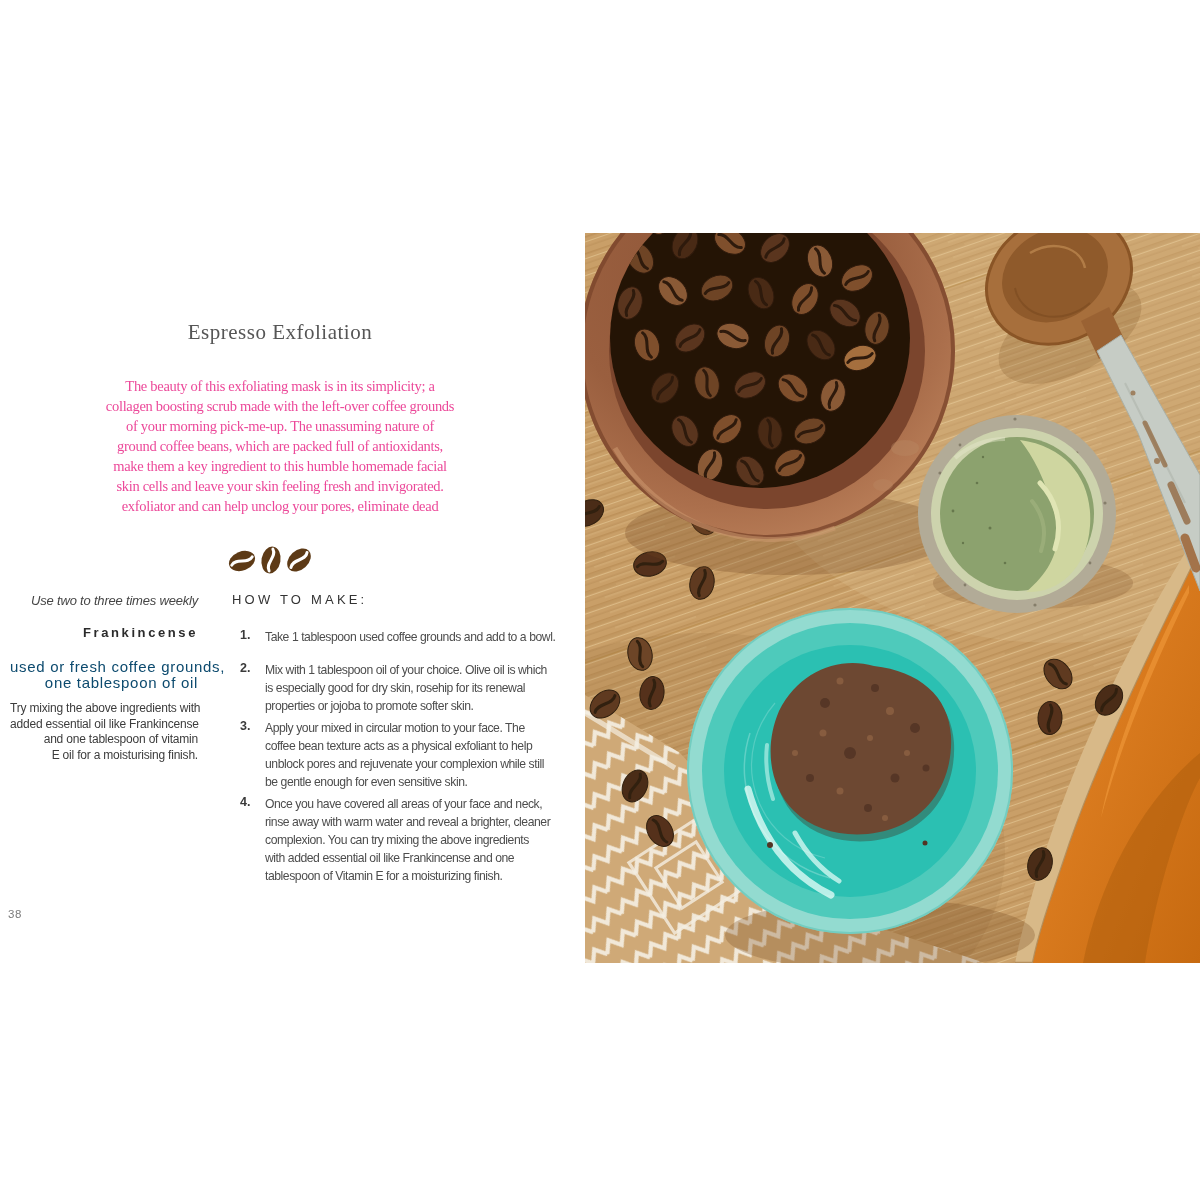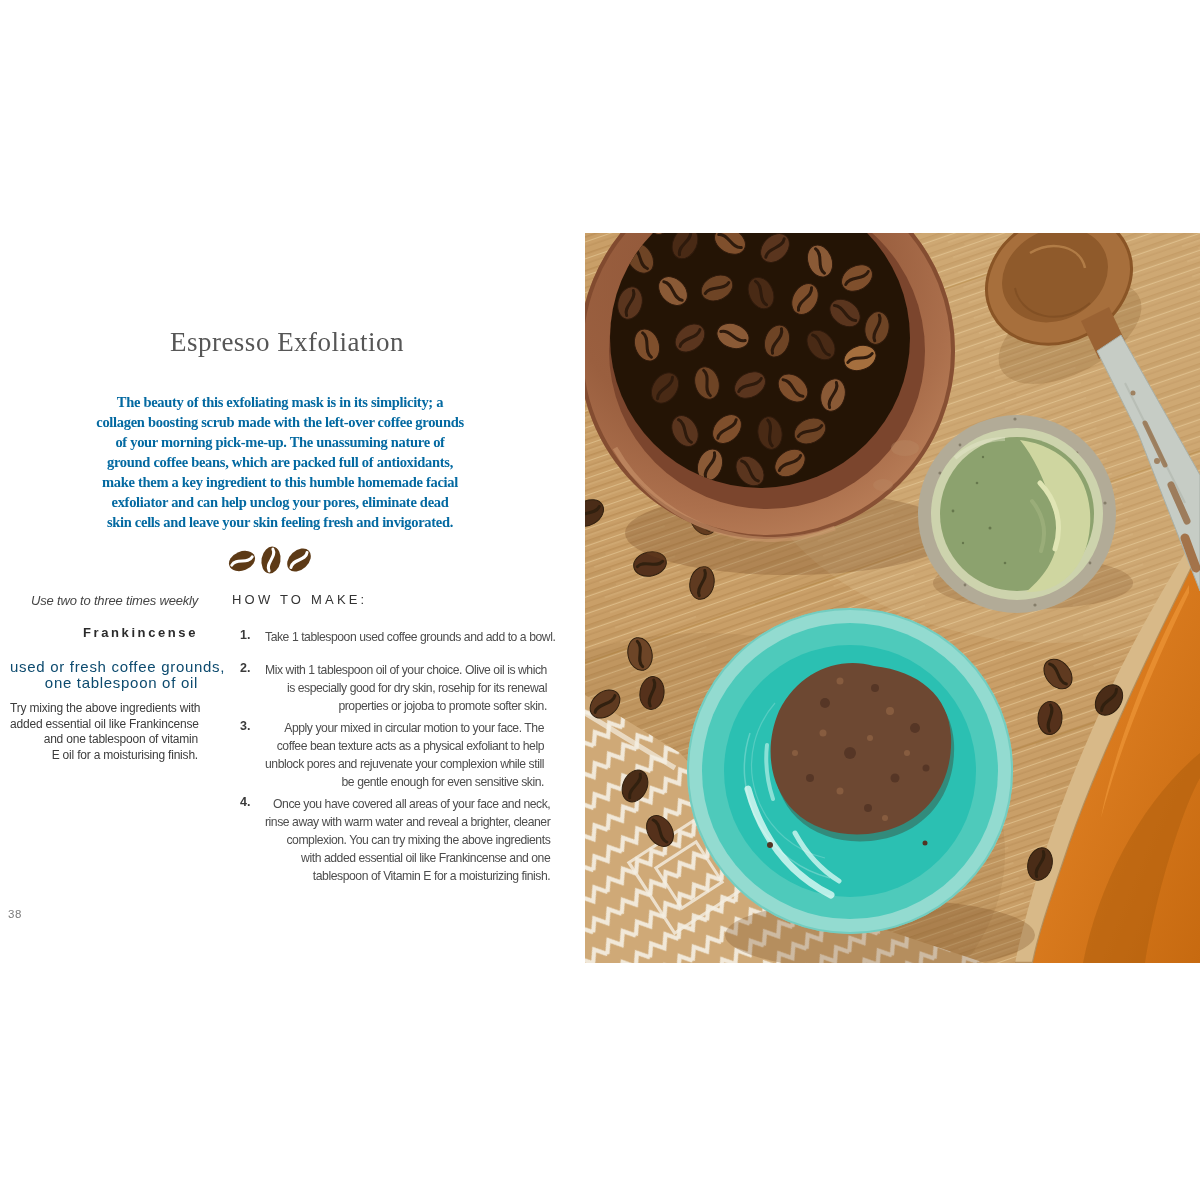"Espresso Exfoliation" .title { font-size: 27px -> 21px; margin: 7px -> 0 }
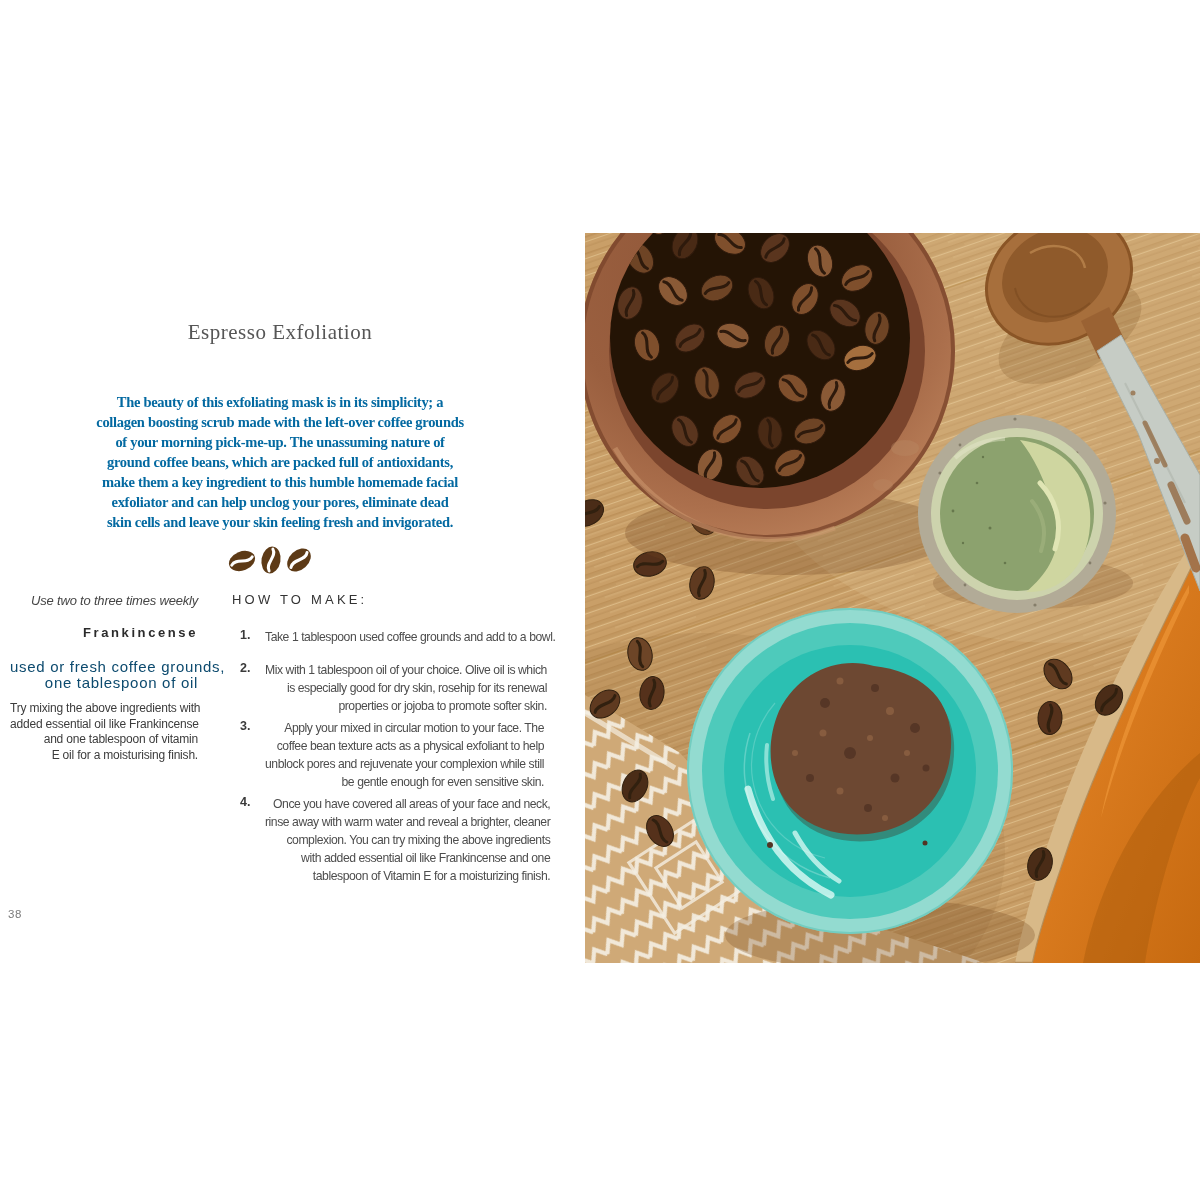"The beauty of this exfoliating" .intro { color: #0369a1 -> #ec4899; font-weight: bold -> none; top: 392px -> 376px }
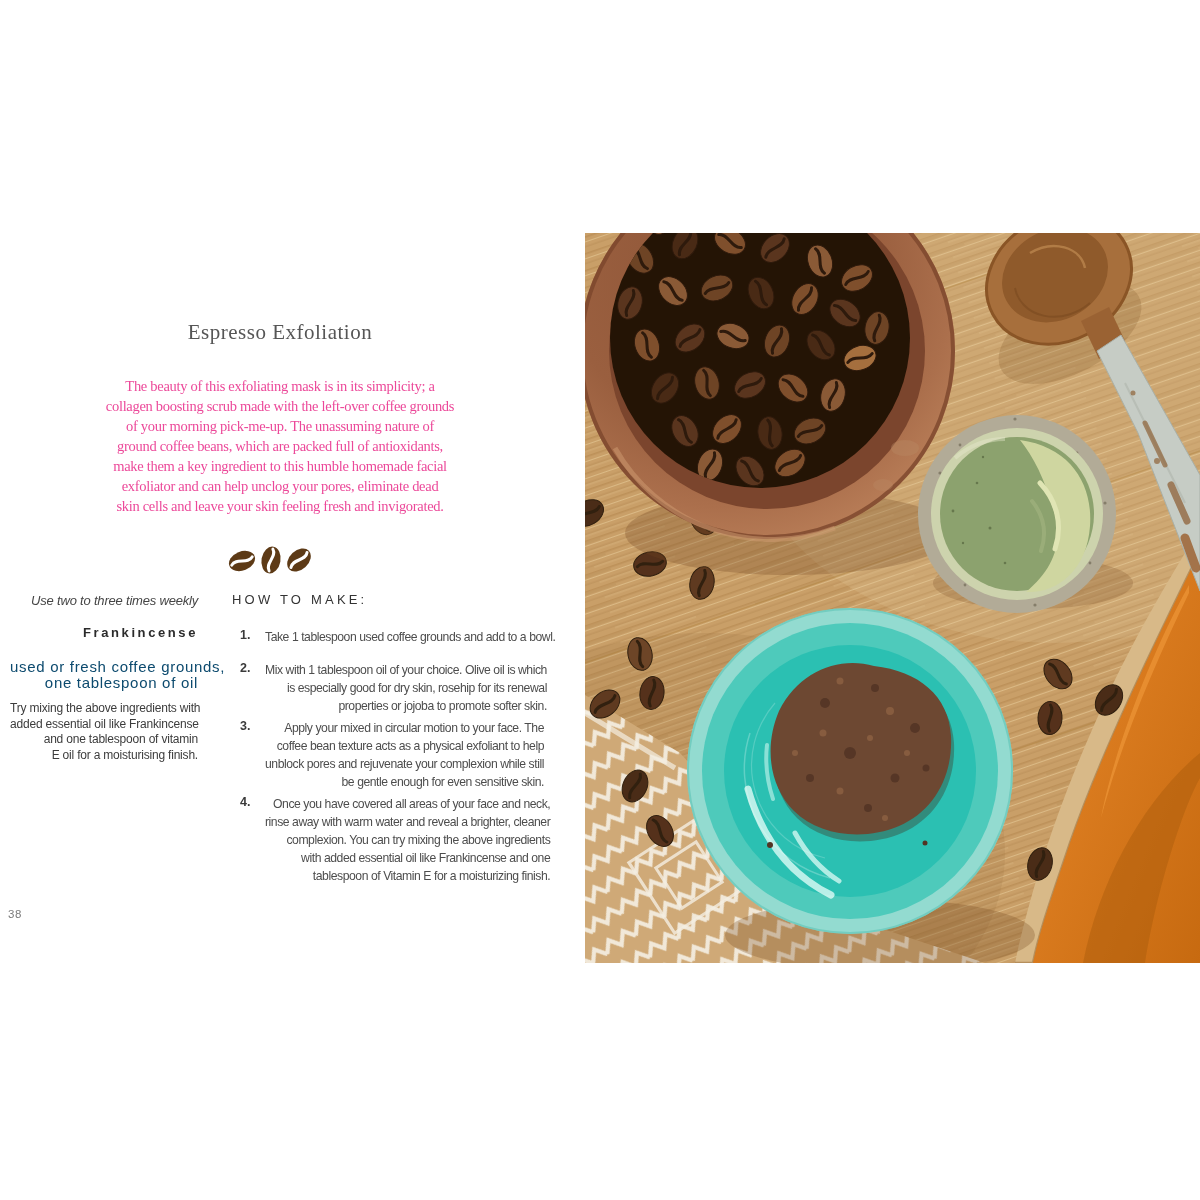"exfoliator and can help unclog" div { order: before "skin cells and leave your" -> after "skin cells and leave your" }
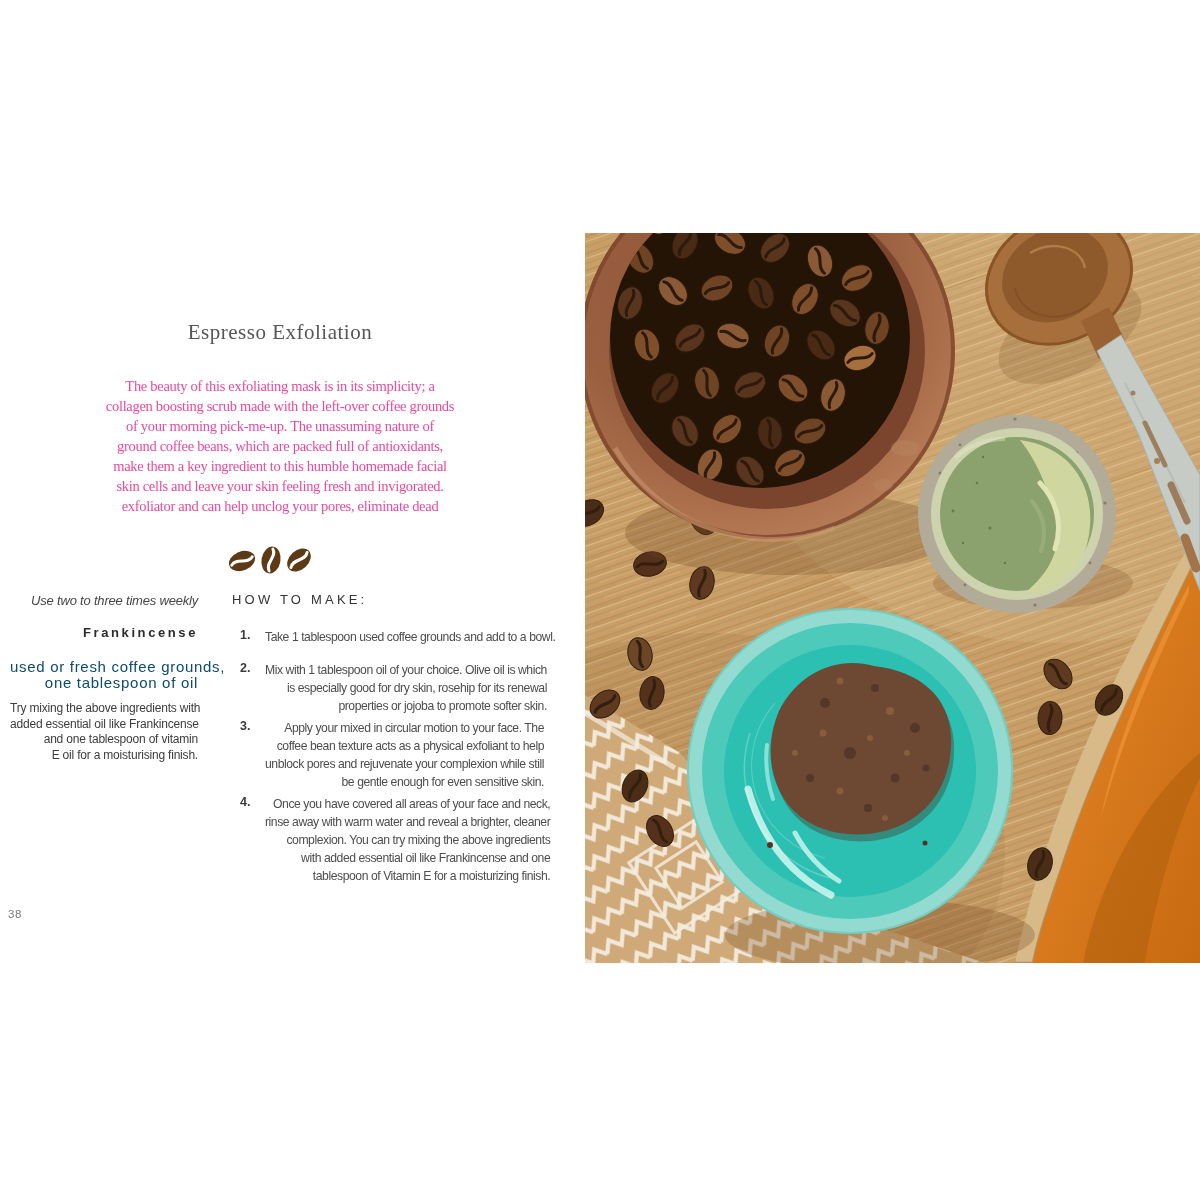"Take 1 tablespoon used coffee" .step .lines div { text-align: right -> none }
